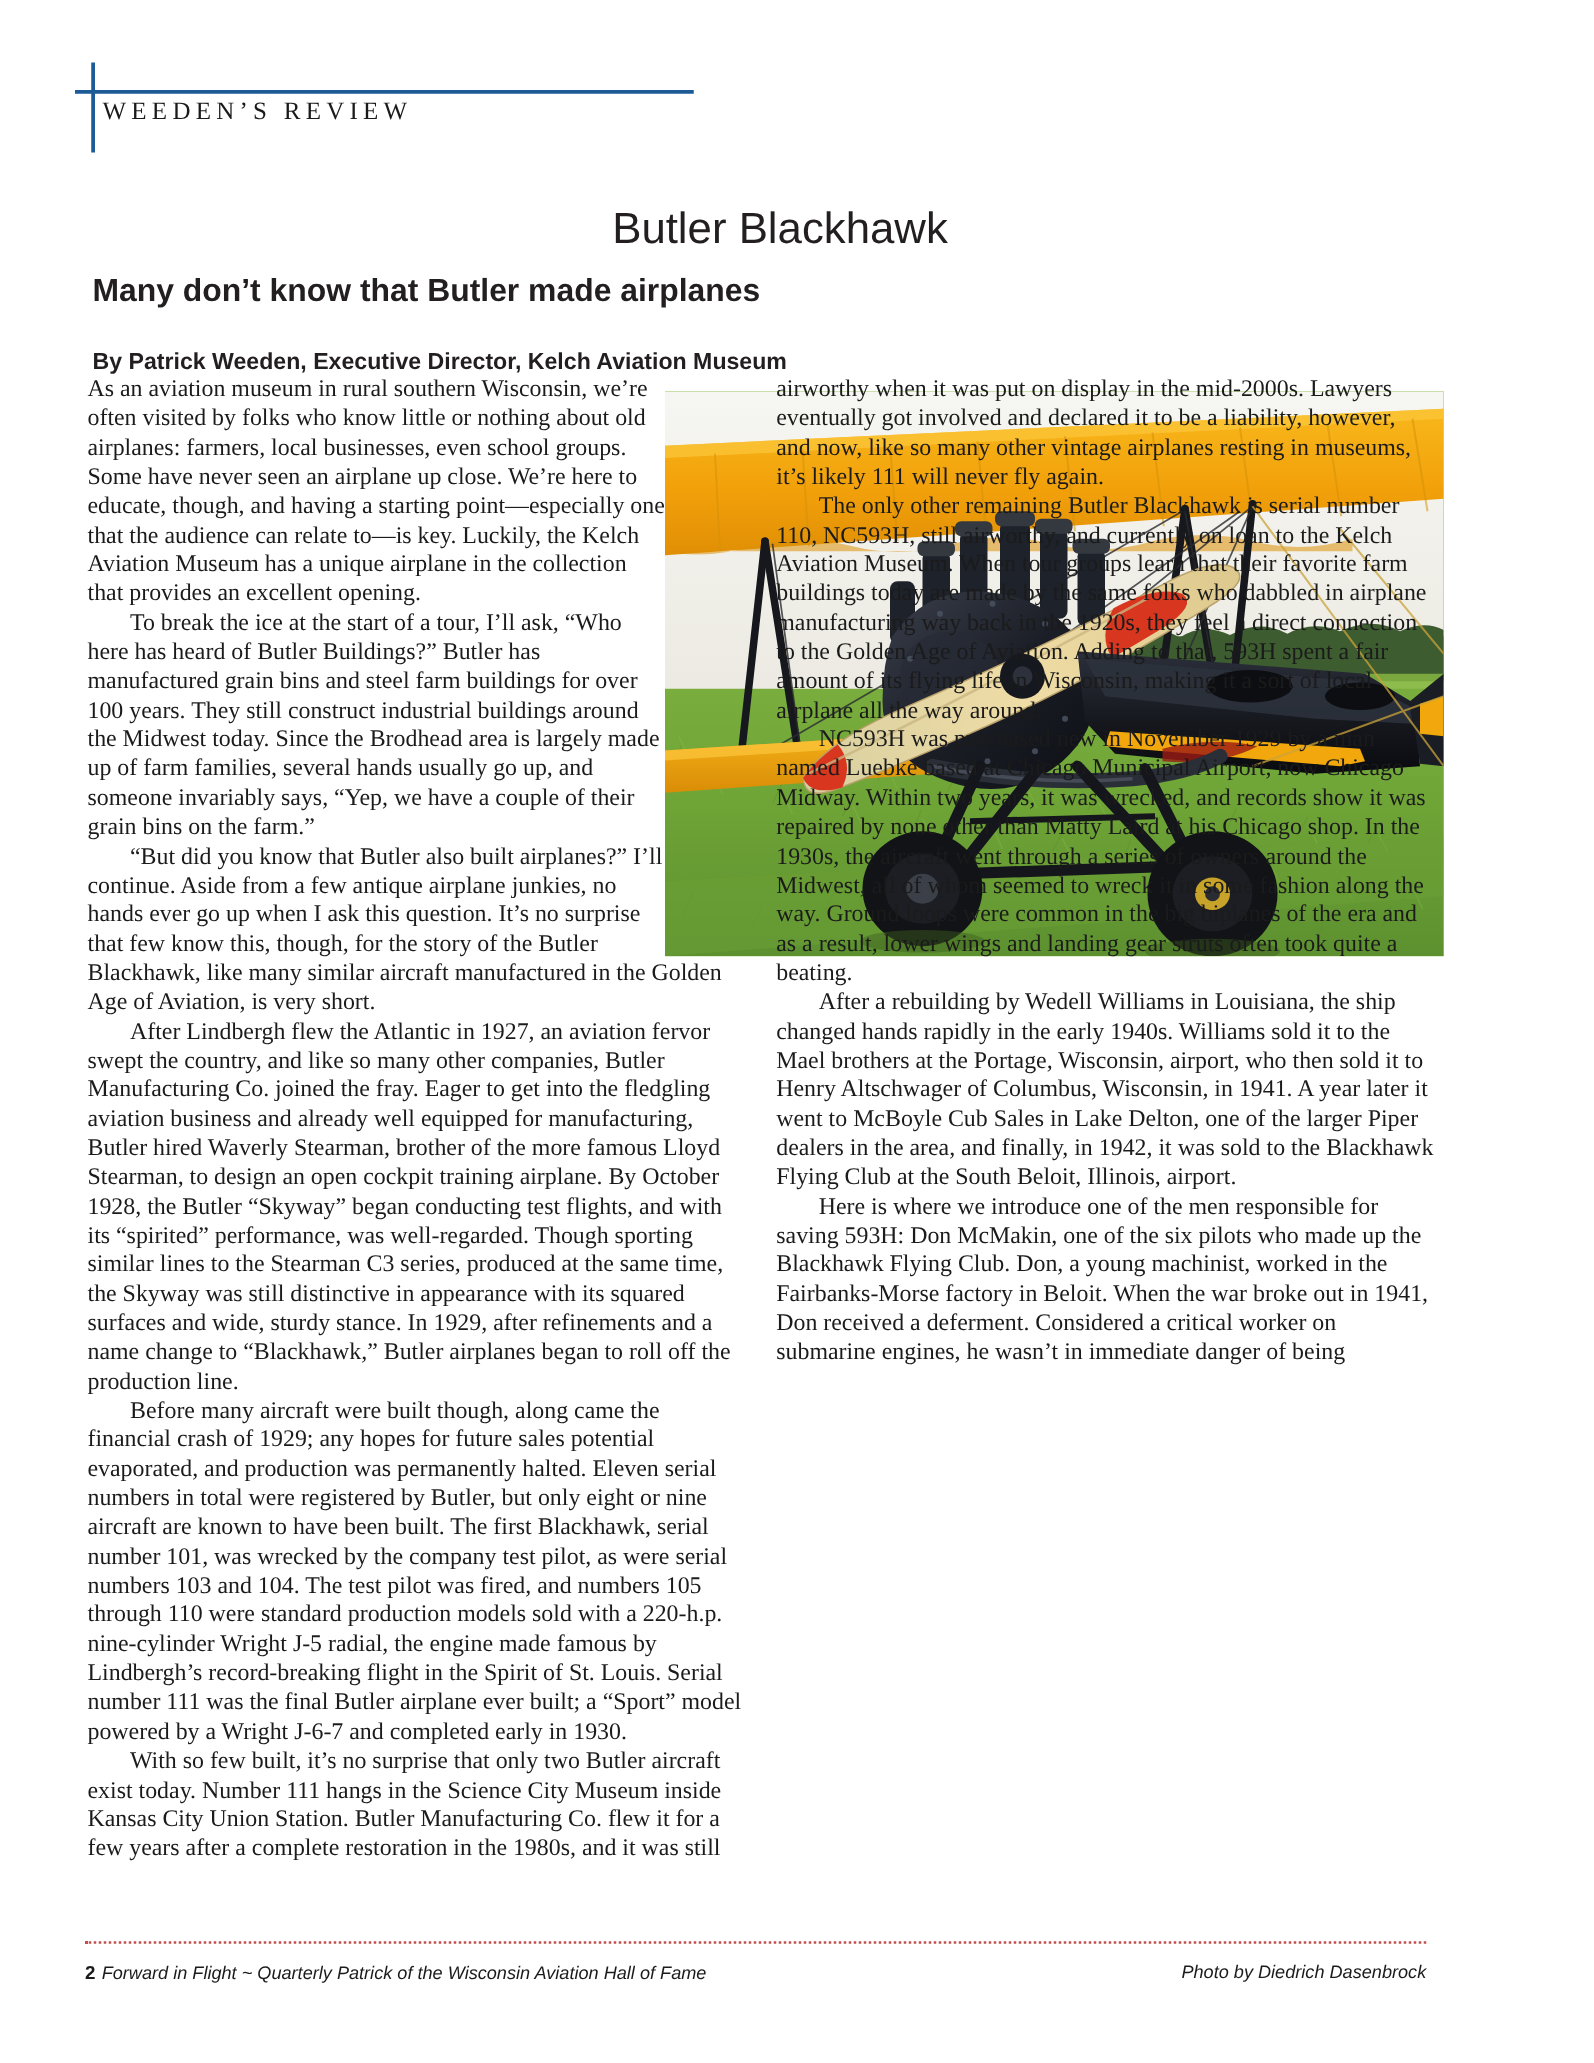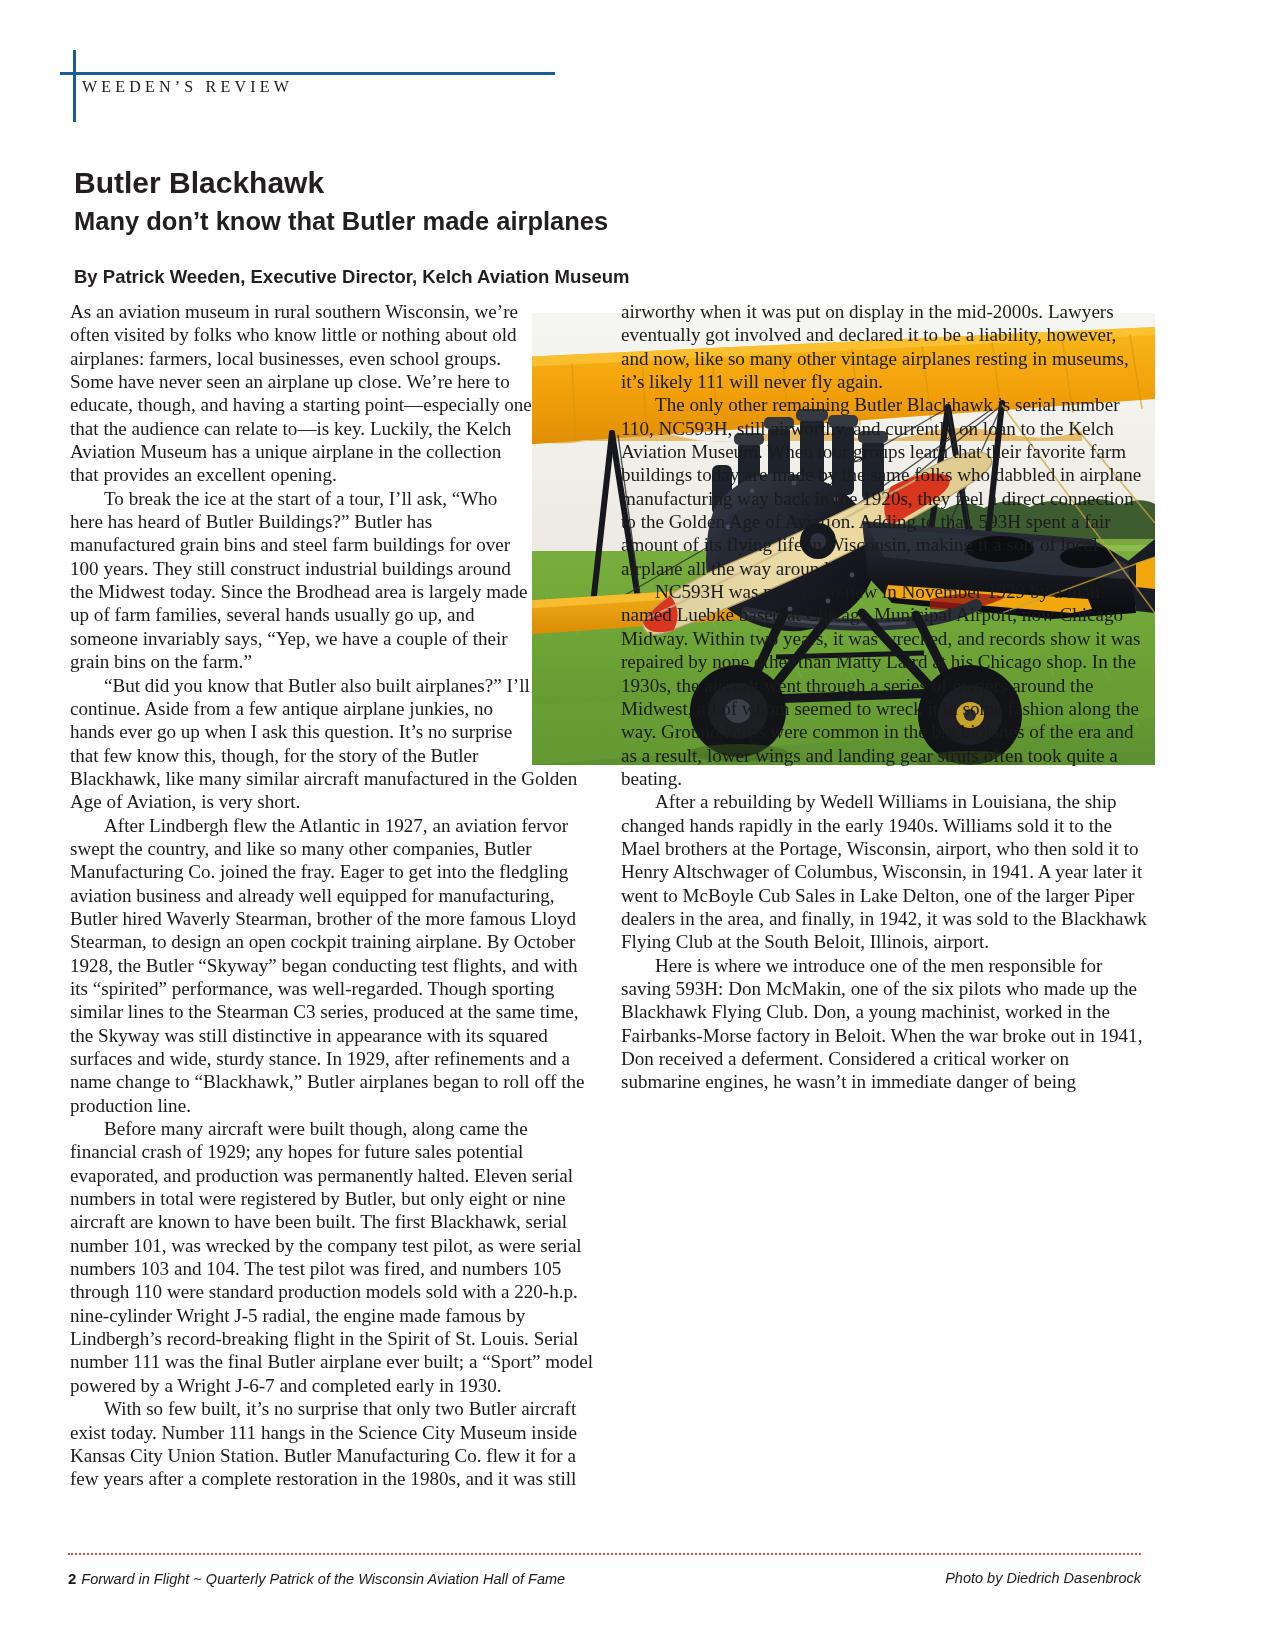"WEEDEN’S REVIEW" .masthead-title { font-size: 16px -> 20px }
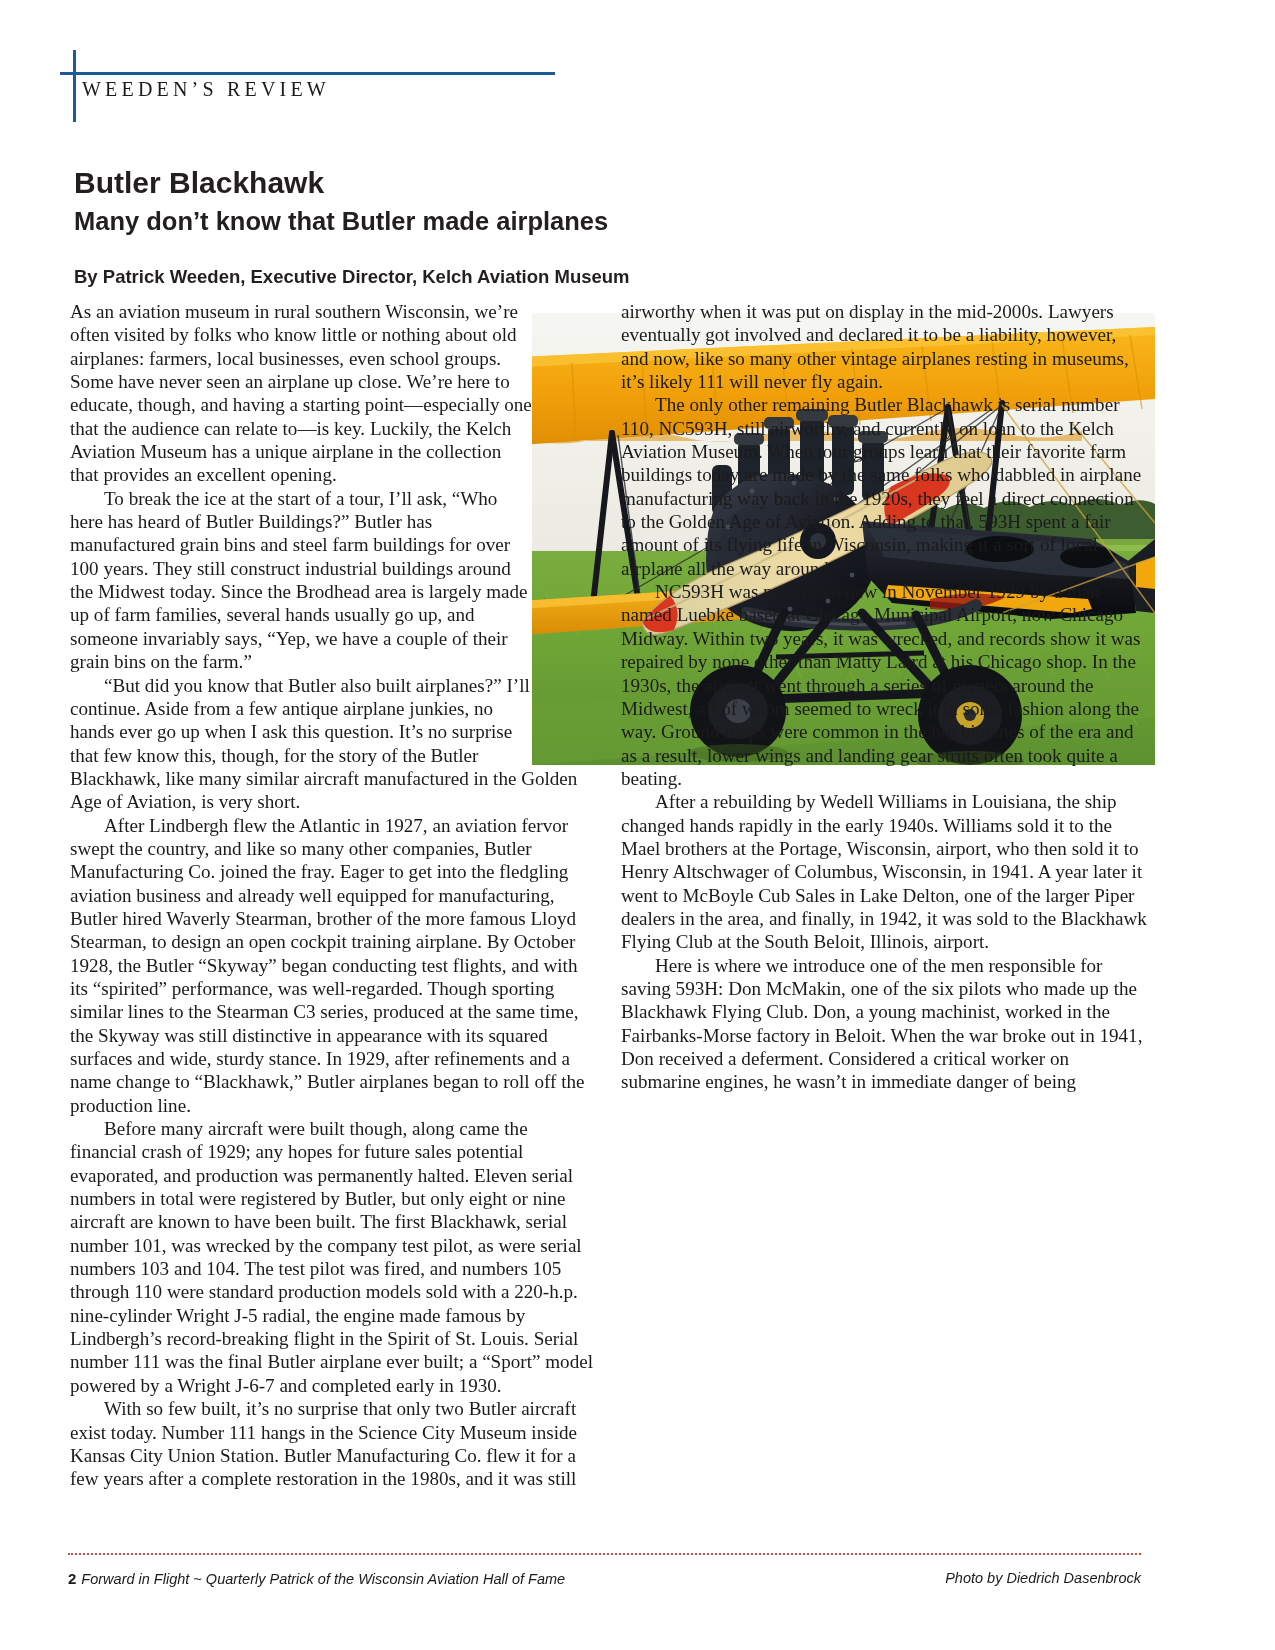"Butler Blackhawk" .headline { font-size: 30px -> 35px; font-weight: bold -> normal; text-align: none -> center }
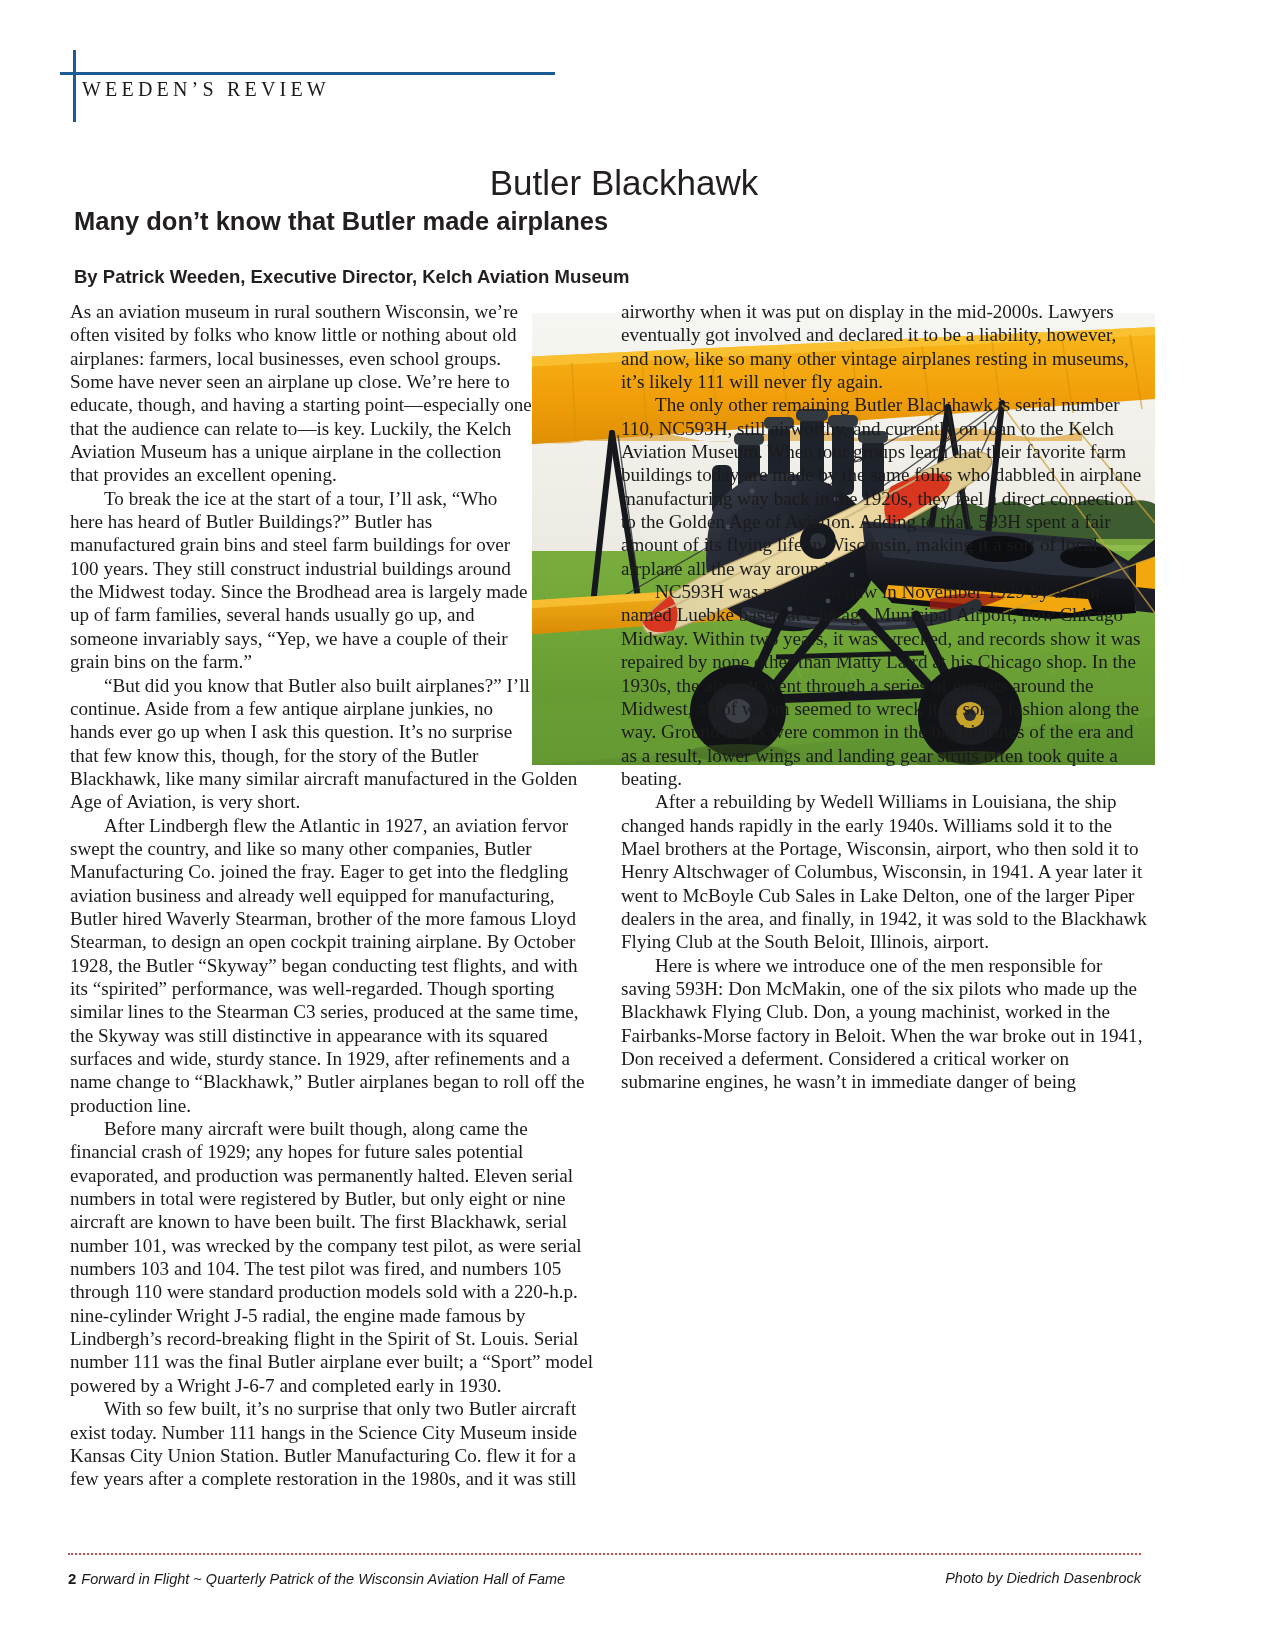"Many don’t know that Butler" .subhead { margin: 3px 0 0 0 -> 15px 0 0 0 }
